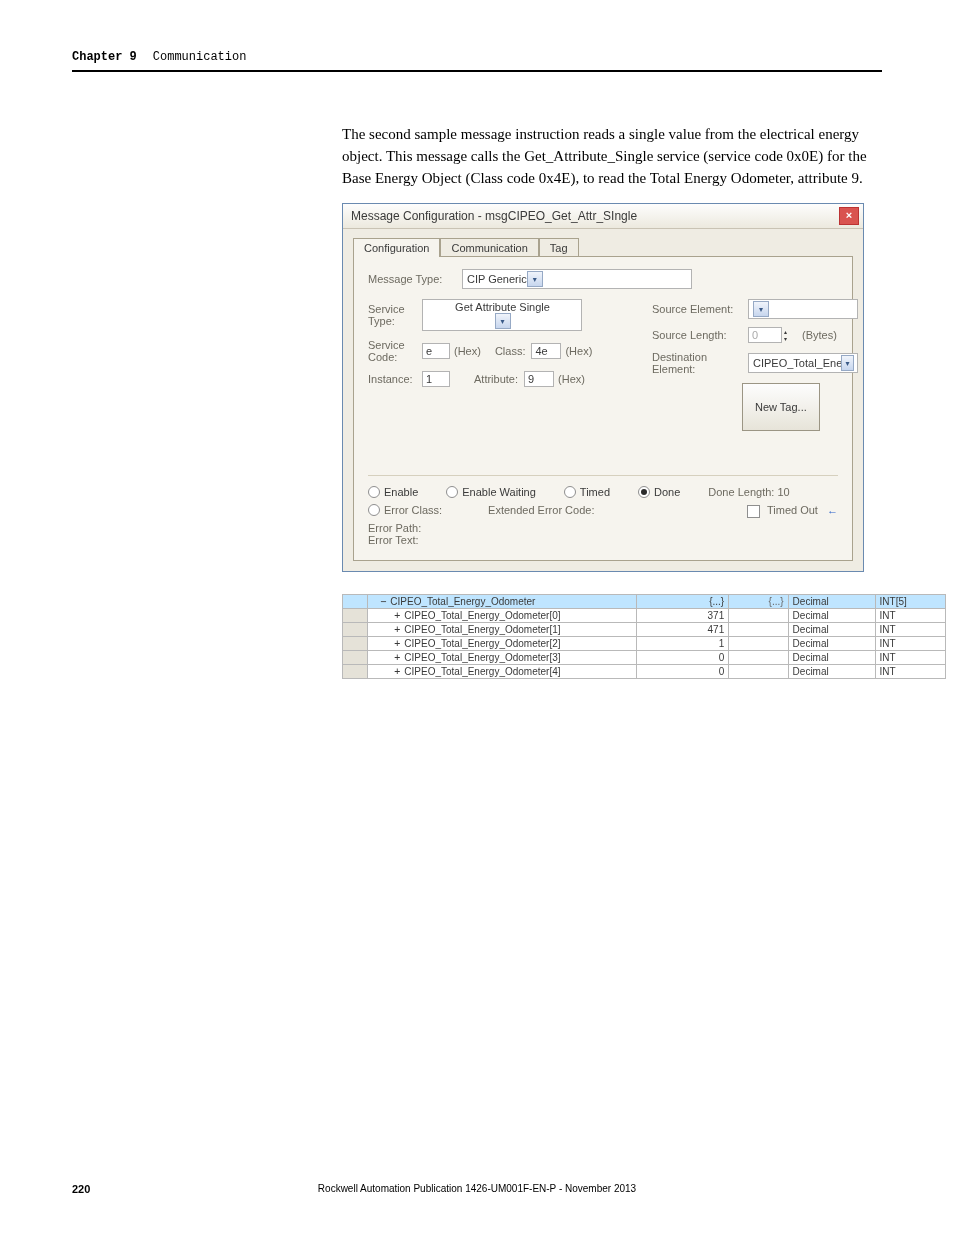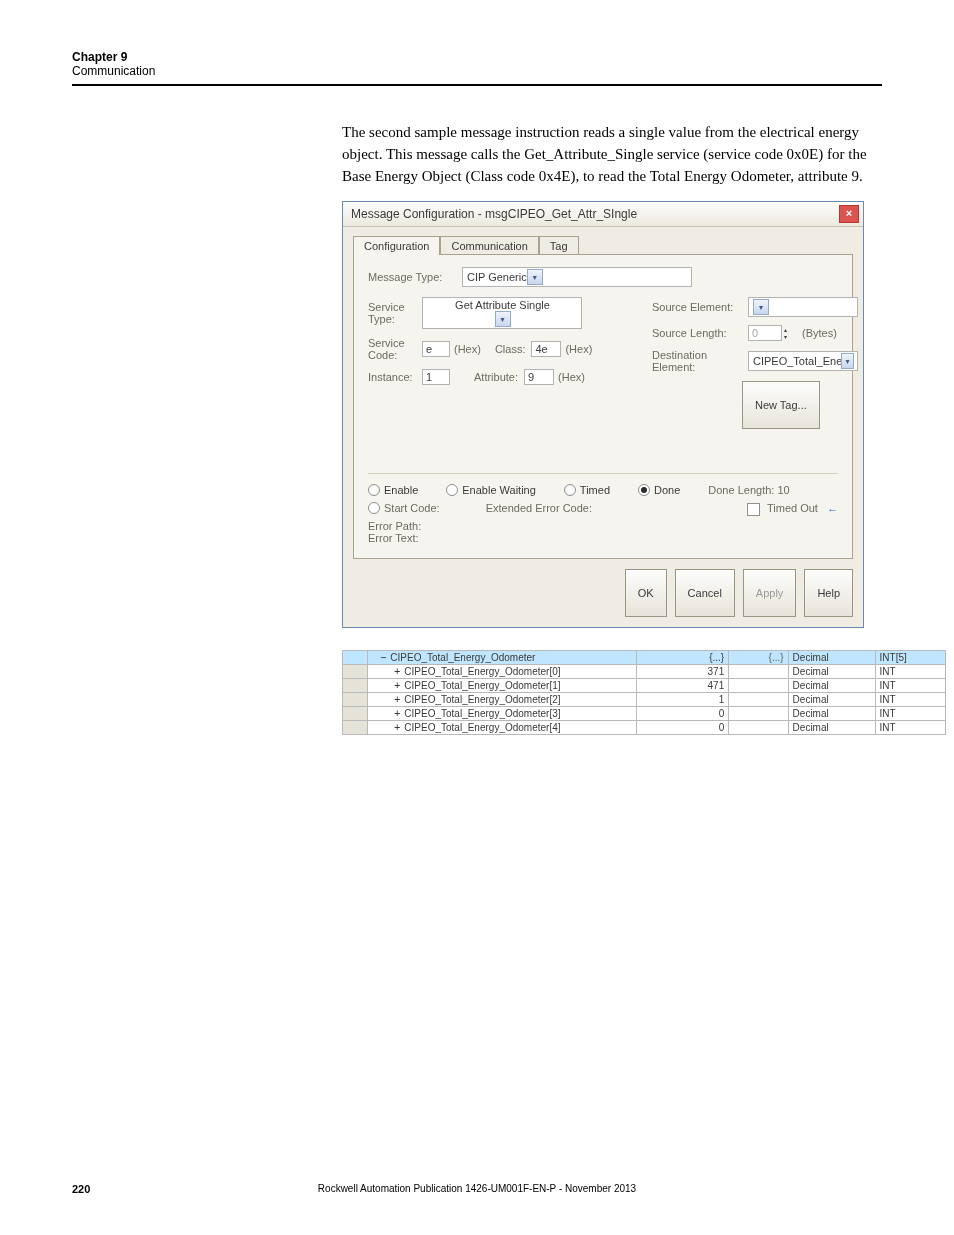"Chapter 9" .header-line { flex-direction: column -> none; font-family: Liberation Sans, sans-serif -> Liberation Mono, monospace; margin-bottom: 36px -> 52px }
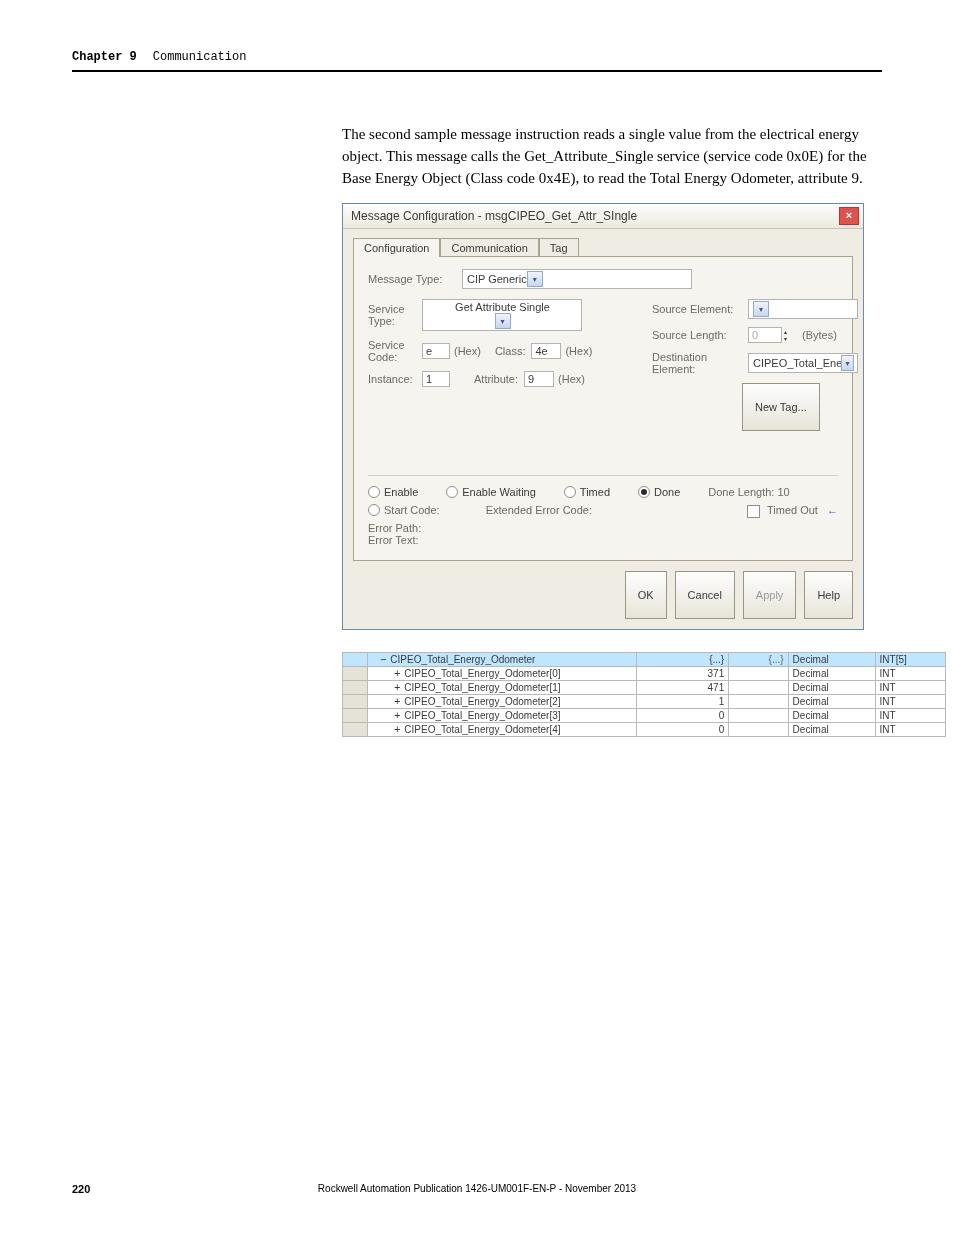"Start Code:" span.lbl { text: Start Code -> Error Class }
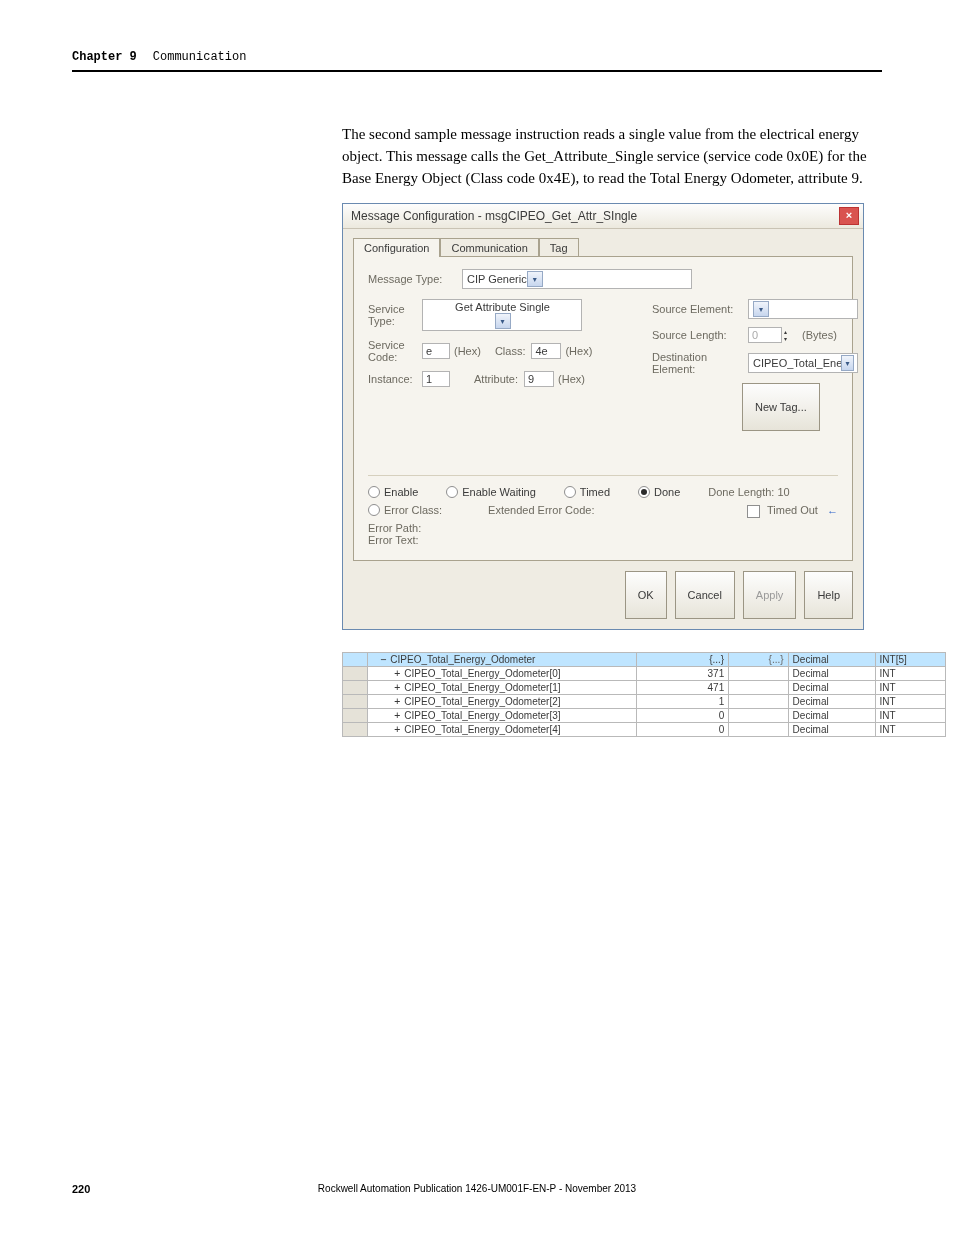"OK" div.dlg-buttons { html: <div> <span>OK</span> <span>Cancel</span> <span>Apply</span> <span>Help</span> </div> -> none }
